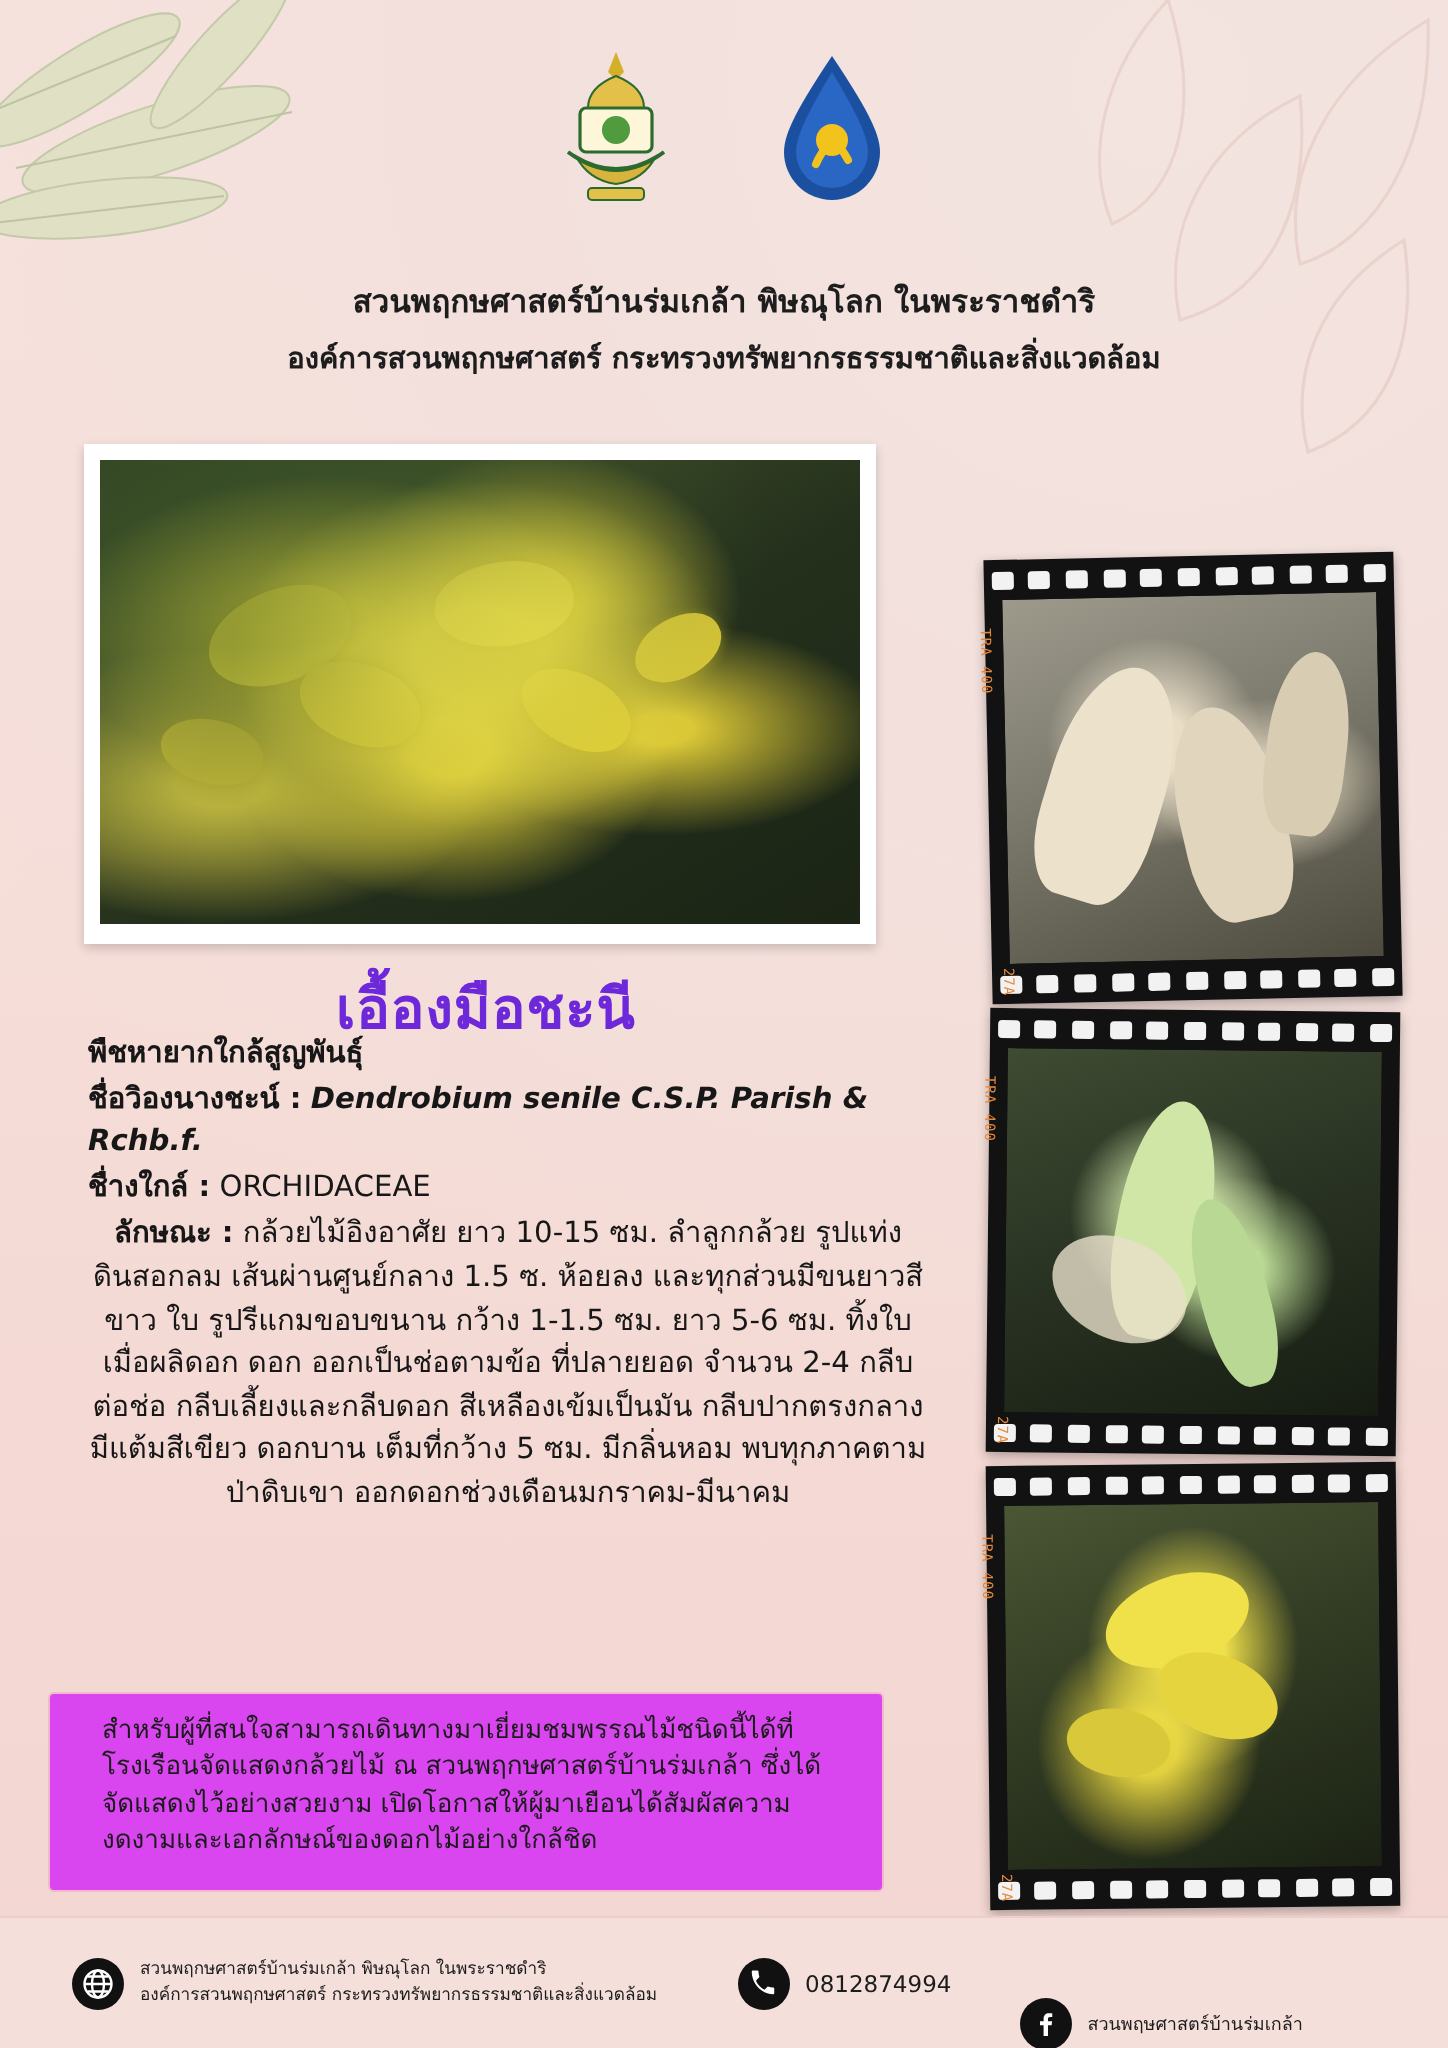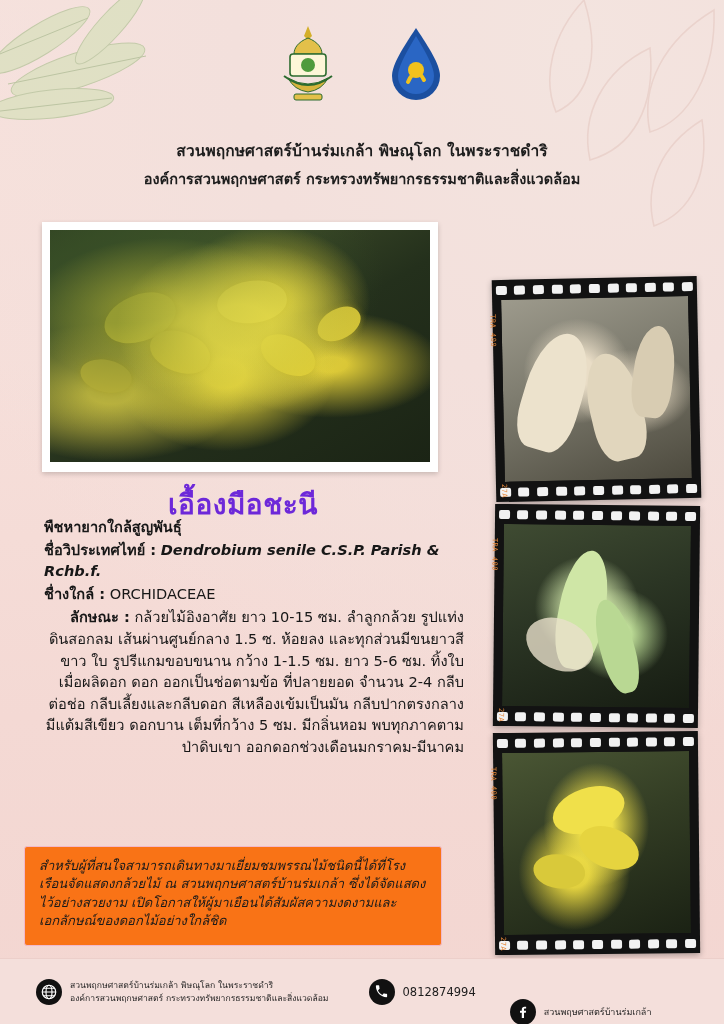"ชื่อวิประเทศไทย์ :" span.lbl { text: ชื่อวิประเทศไทย์ -> ชื่อวิองนางชะน์ }
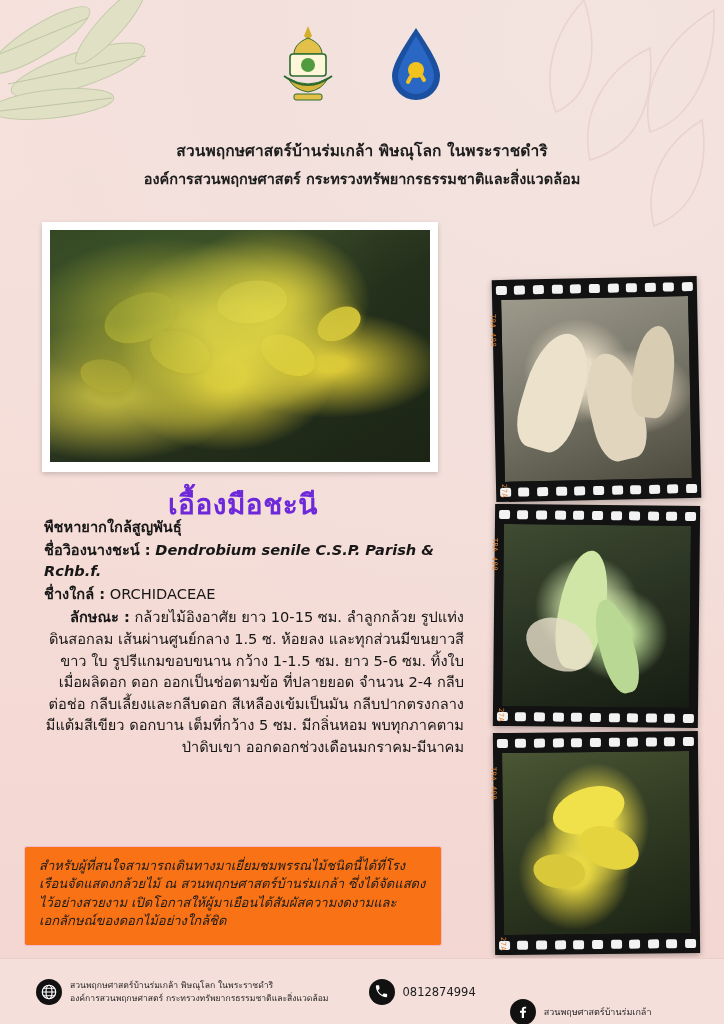"ลักษณะ : กล้วยไม้อิงอาศัย ยาว 10-15" .para { text-align: right -> center }
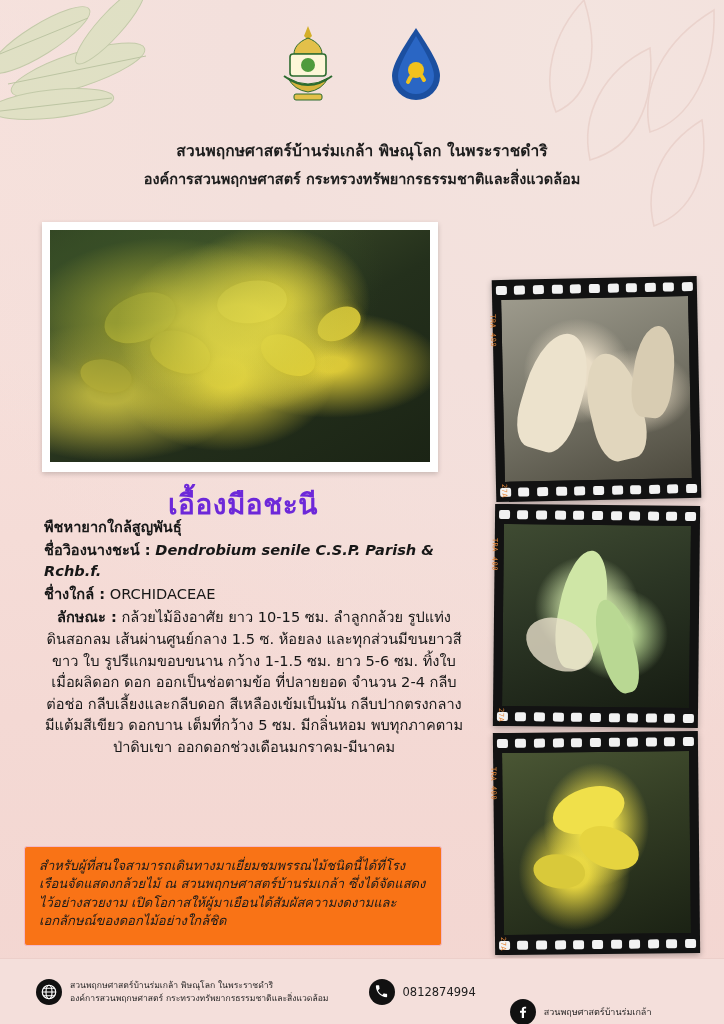"สำหรับผู้ที่สนใจสามารถเดินทางมาเยี่ยมชมพ" .note { background: #f97316 -> #d946ef; font-style: italic -> none; padding: 10px 14px -> 10px 26px }
